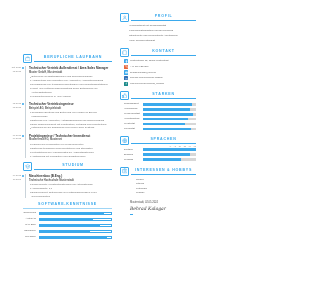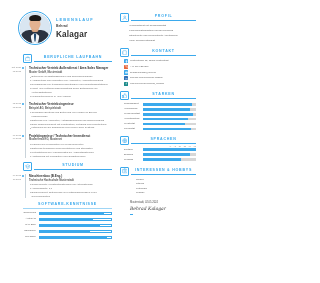"Kalagar" div.identity { html: <div> <div> <div> <div></div> <div></div> <div></div> <div></div> <div></div> <div></div> <div></div> </div> </div> <div> <div>LEBENSLAUF</div> <div>Behrad</div> <div>Kalagar</div> </div> </div> -> none }
